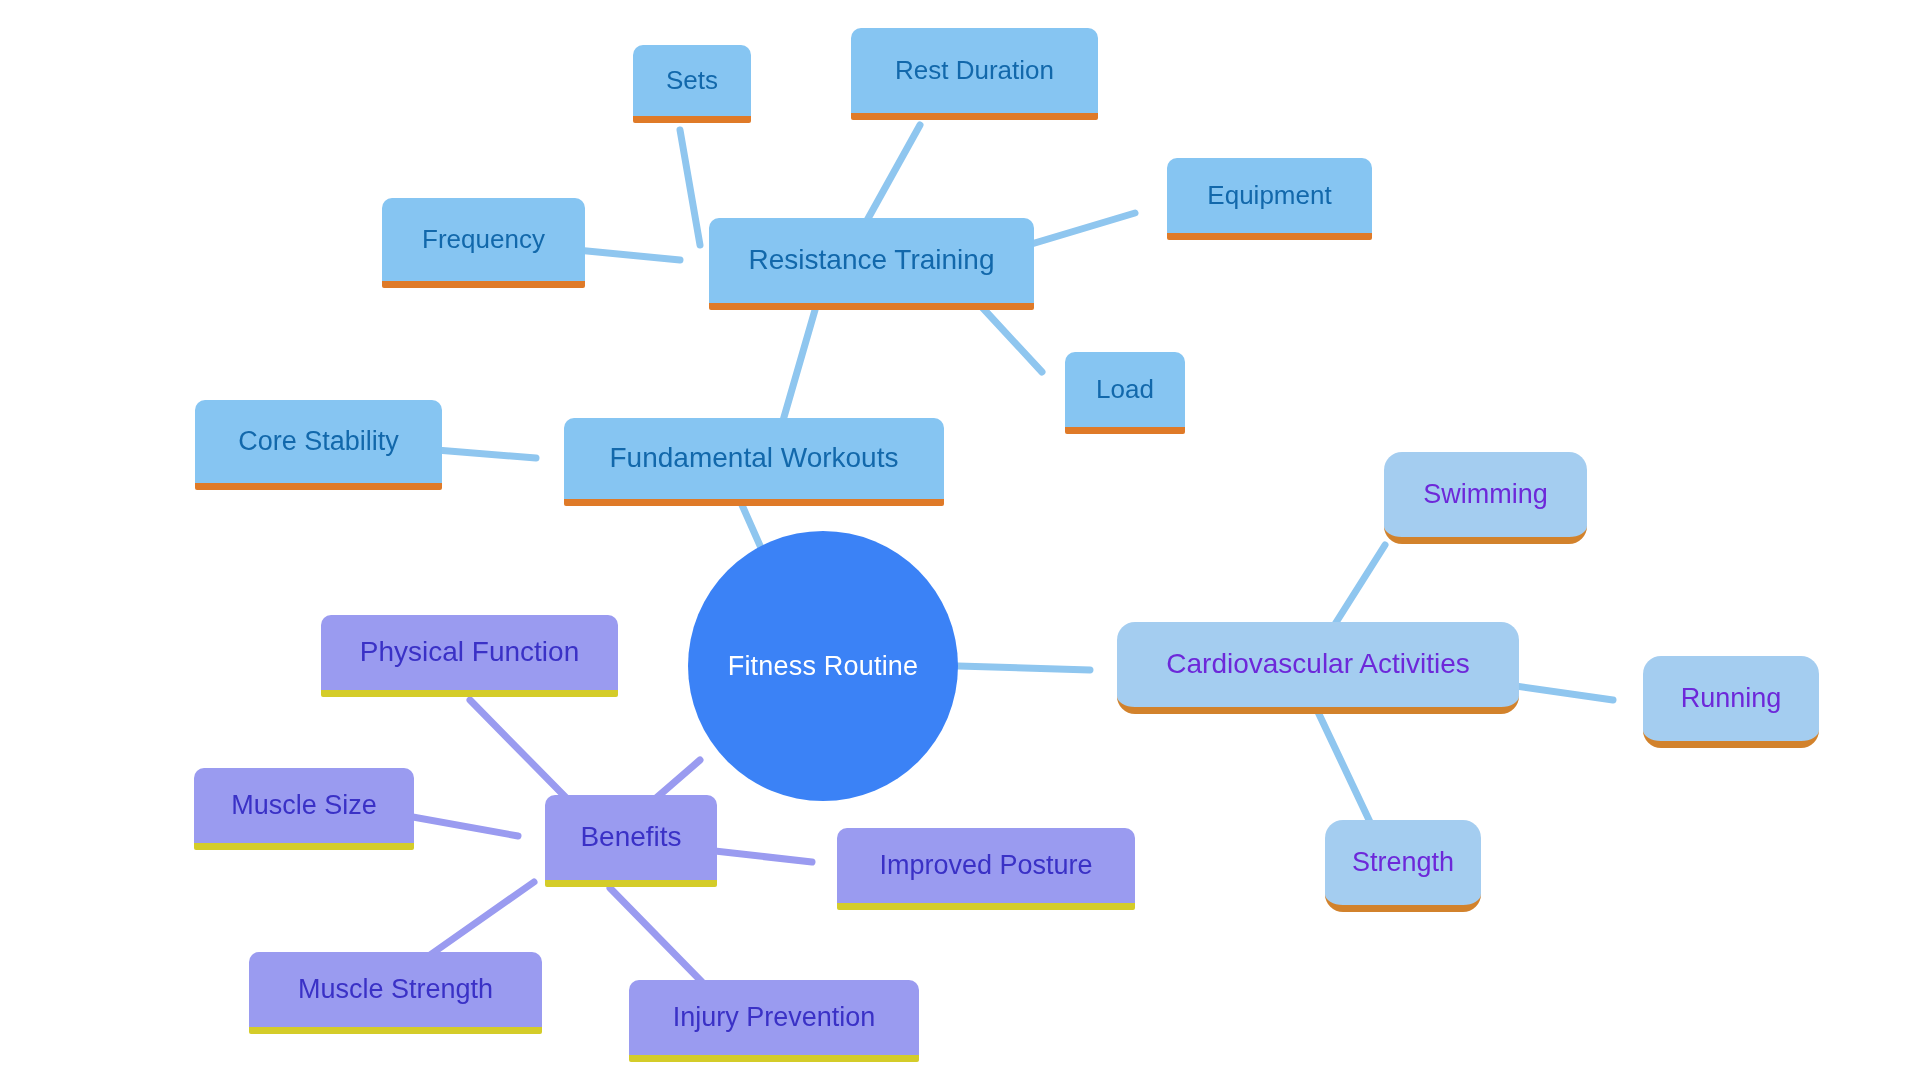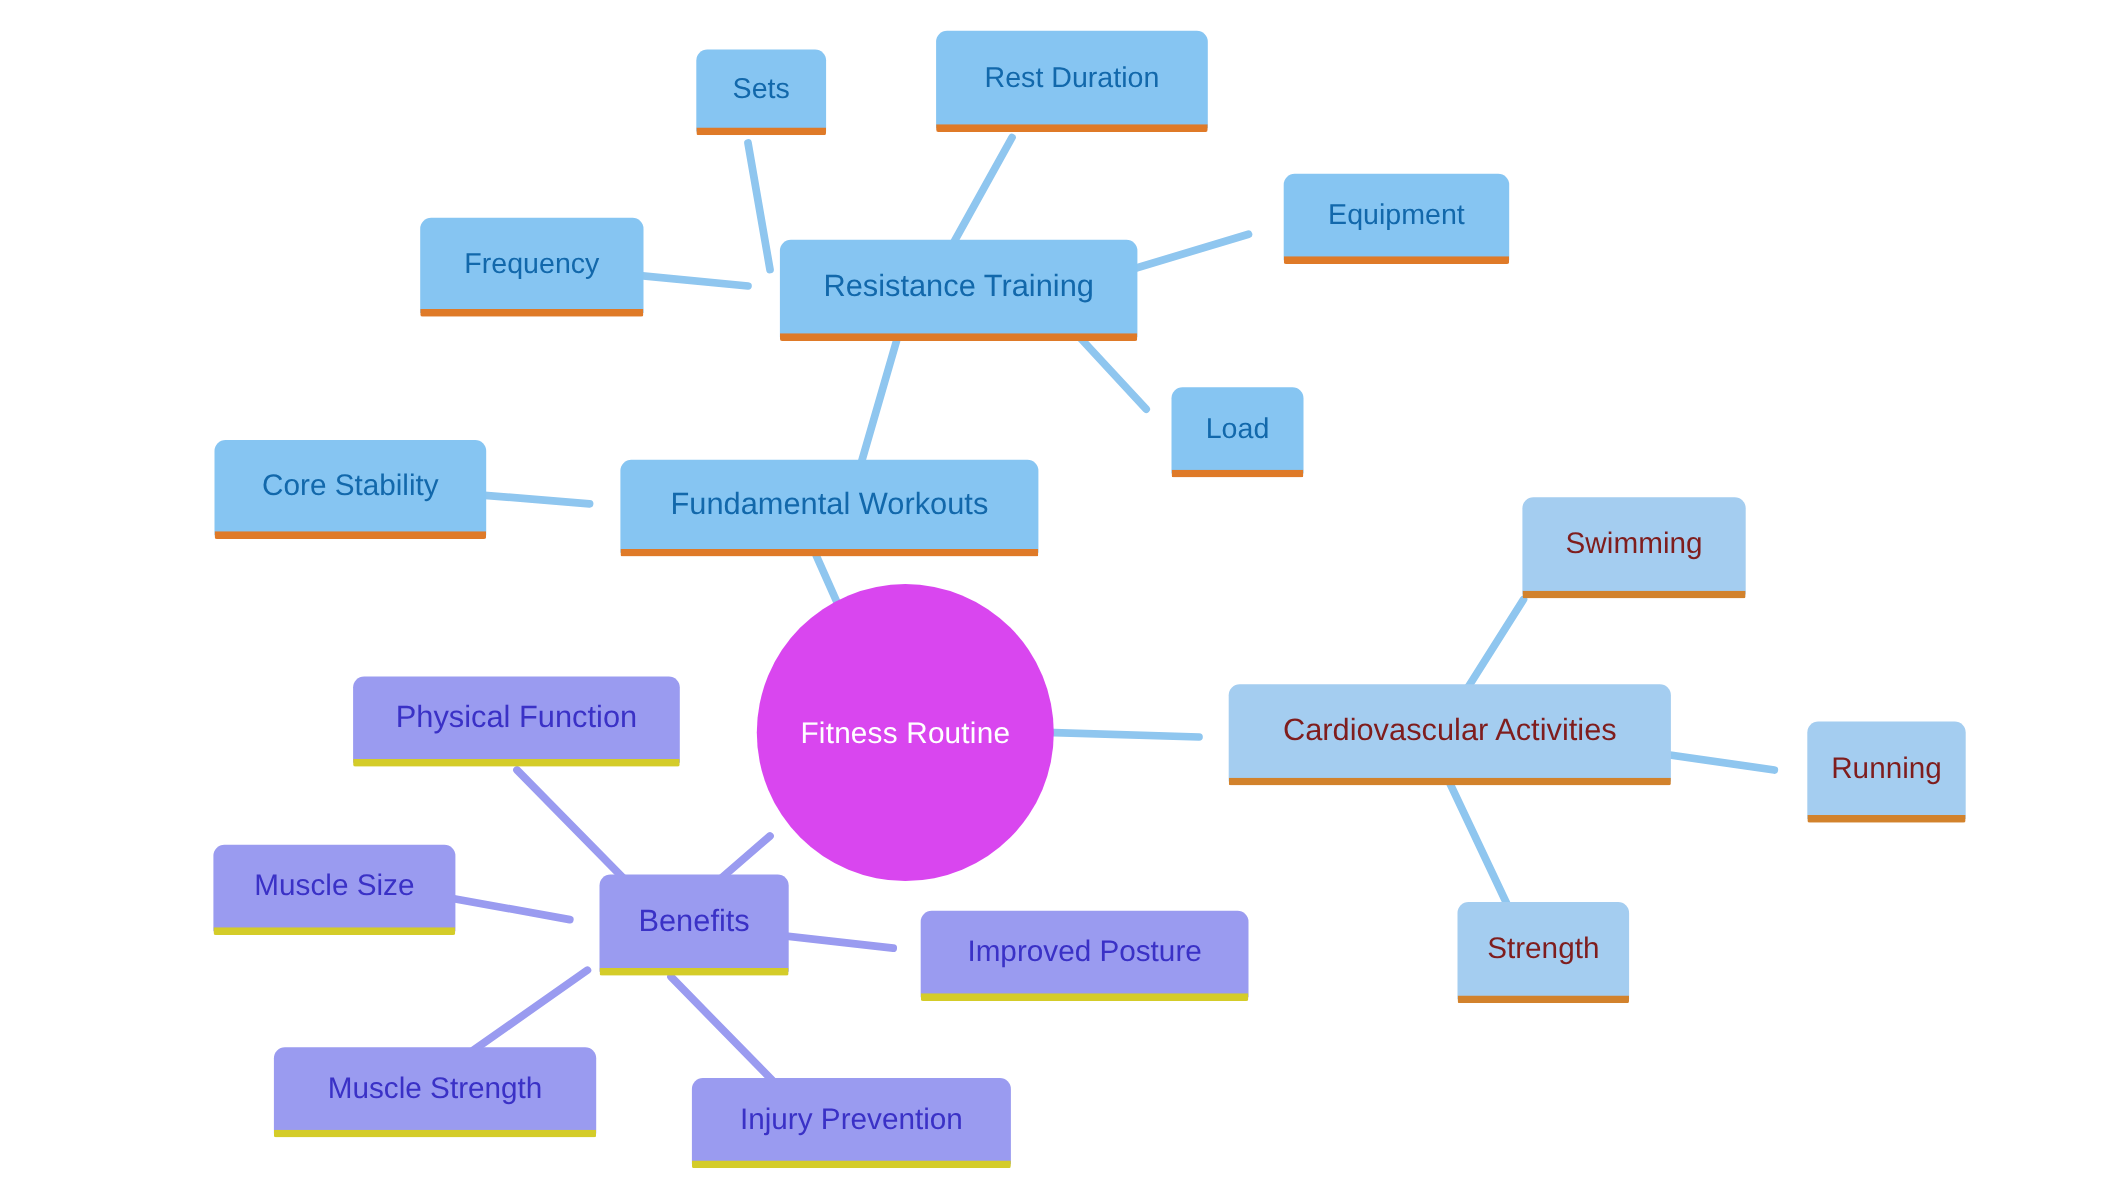"Swimming" .n-blue-soft { border-radius: none -> 18px; color: #7f1d1d -> #6d28d9 }
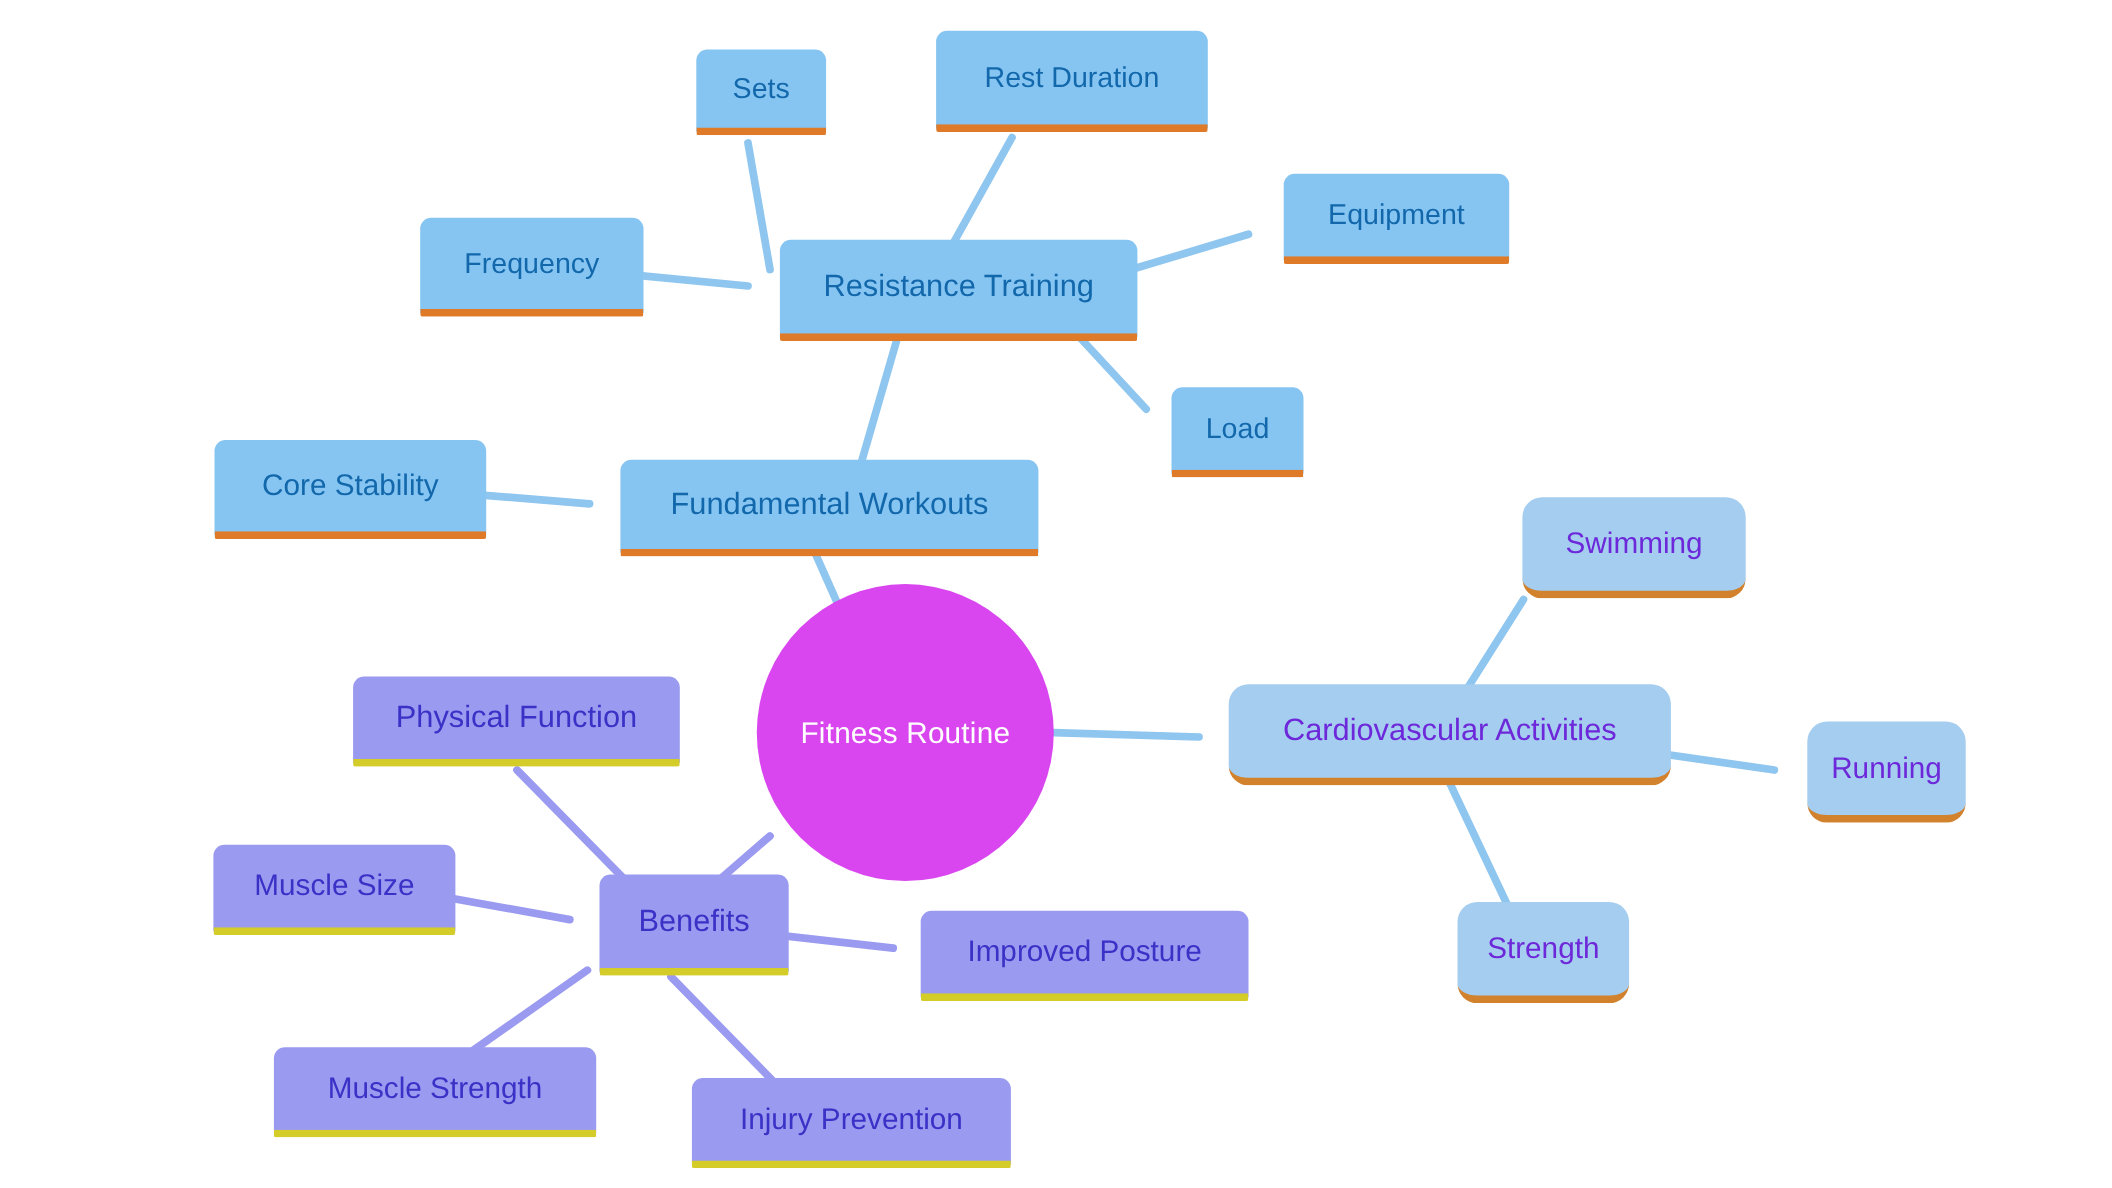"Fitness Routine" .root { background: #d946ef -> #3b82f6 }
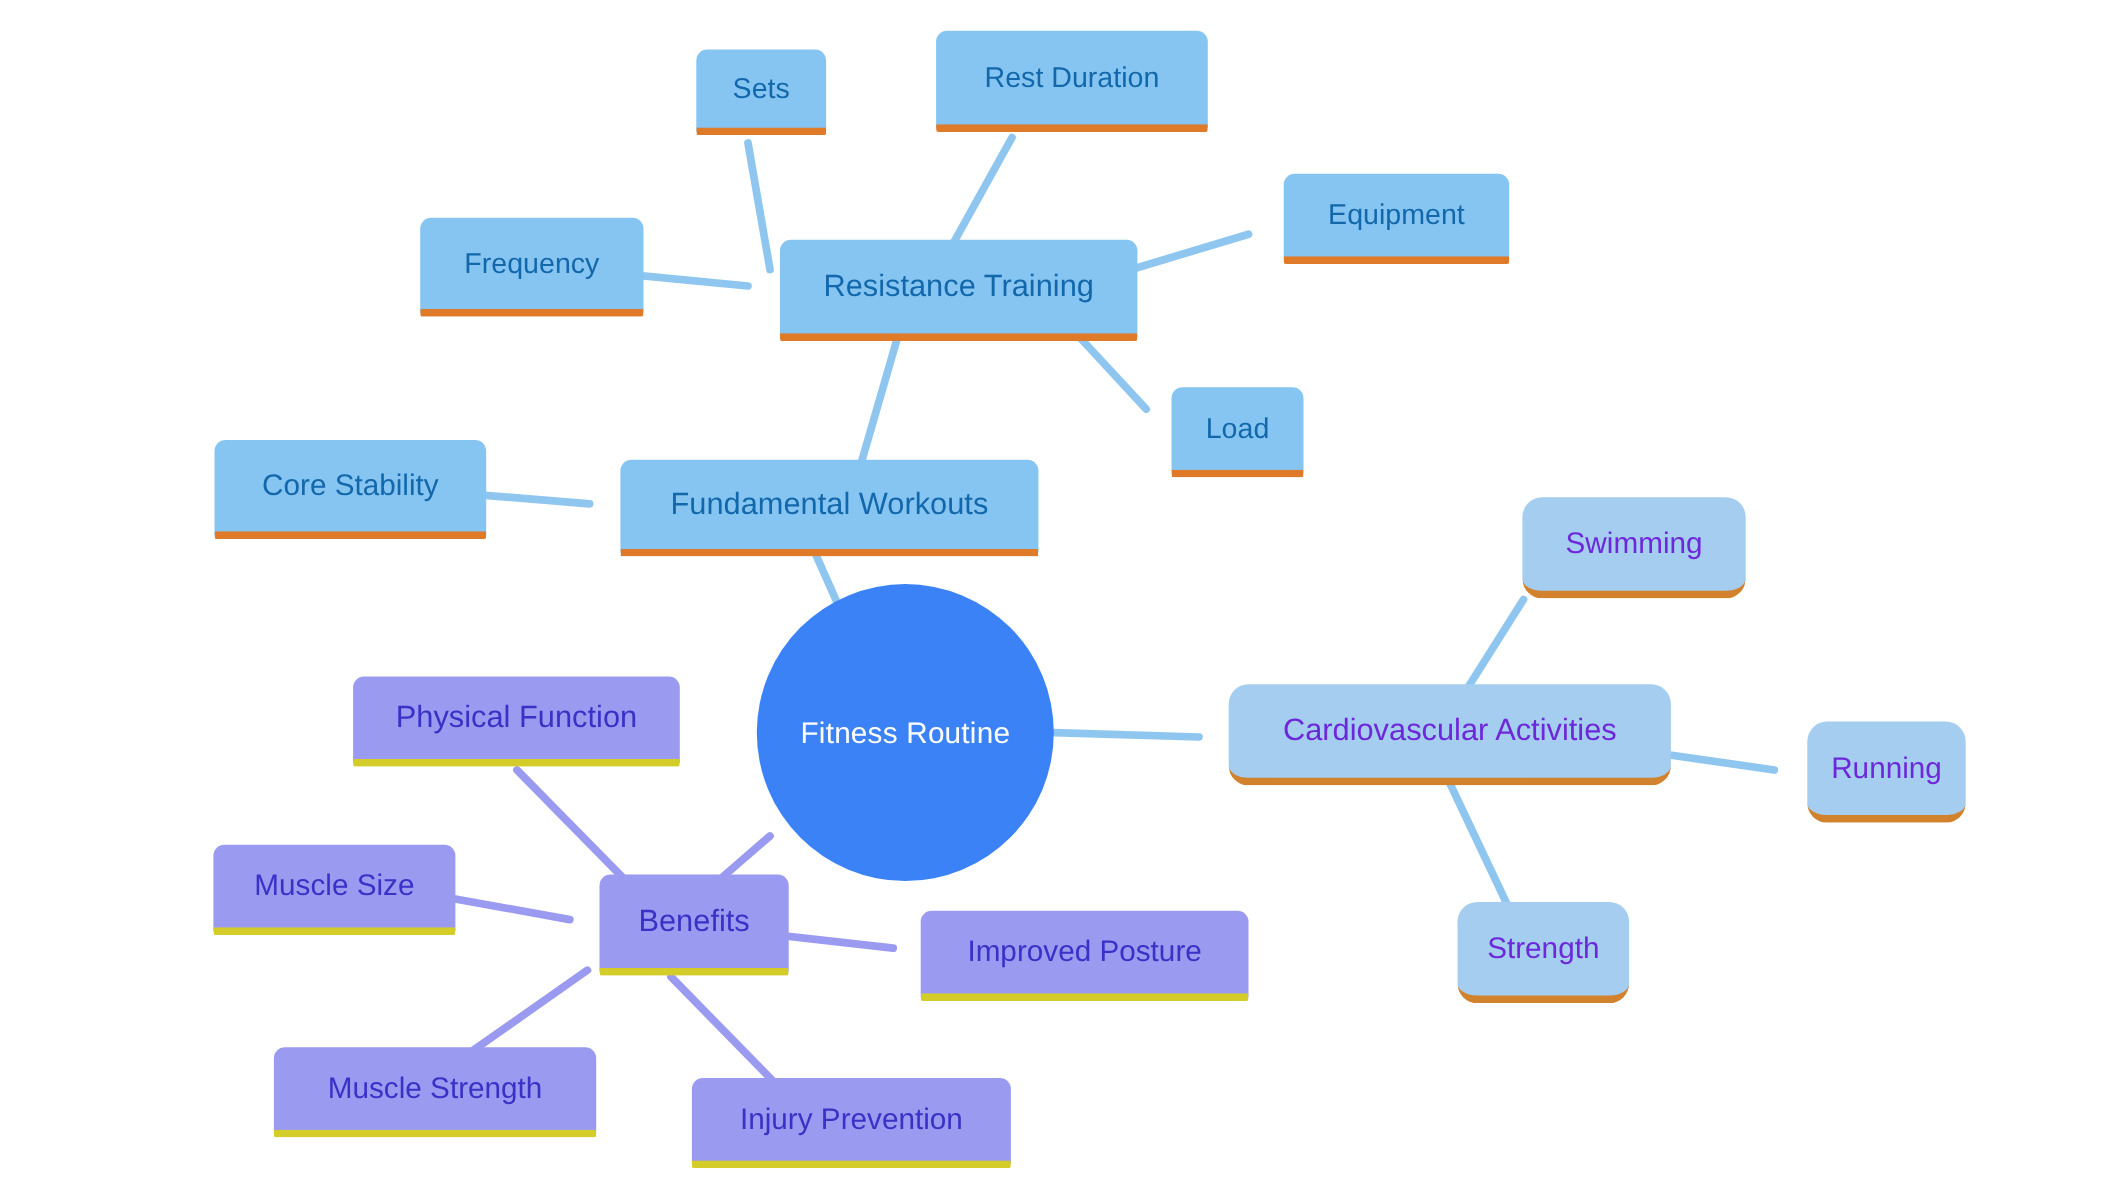"Running" div.node { width: 144px -> 176px }
